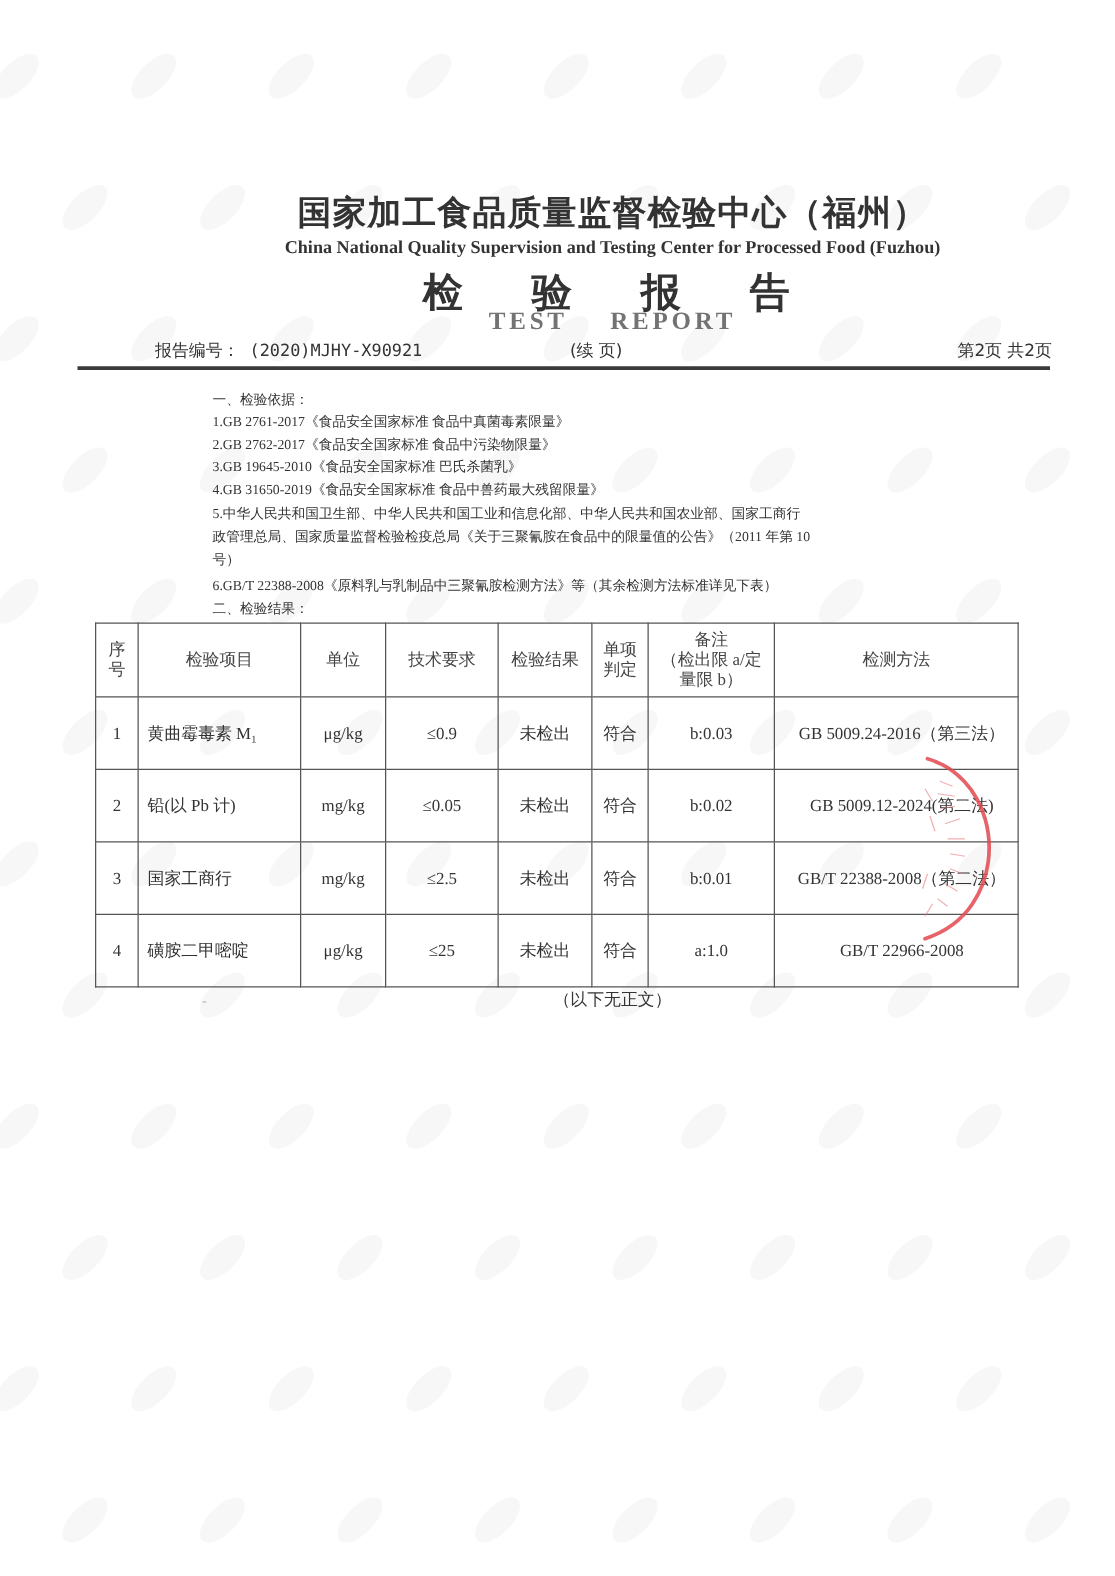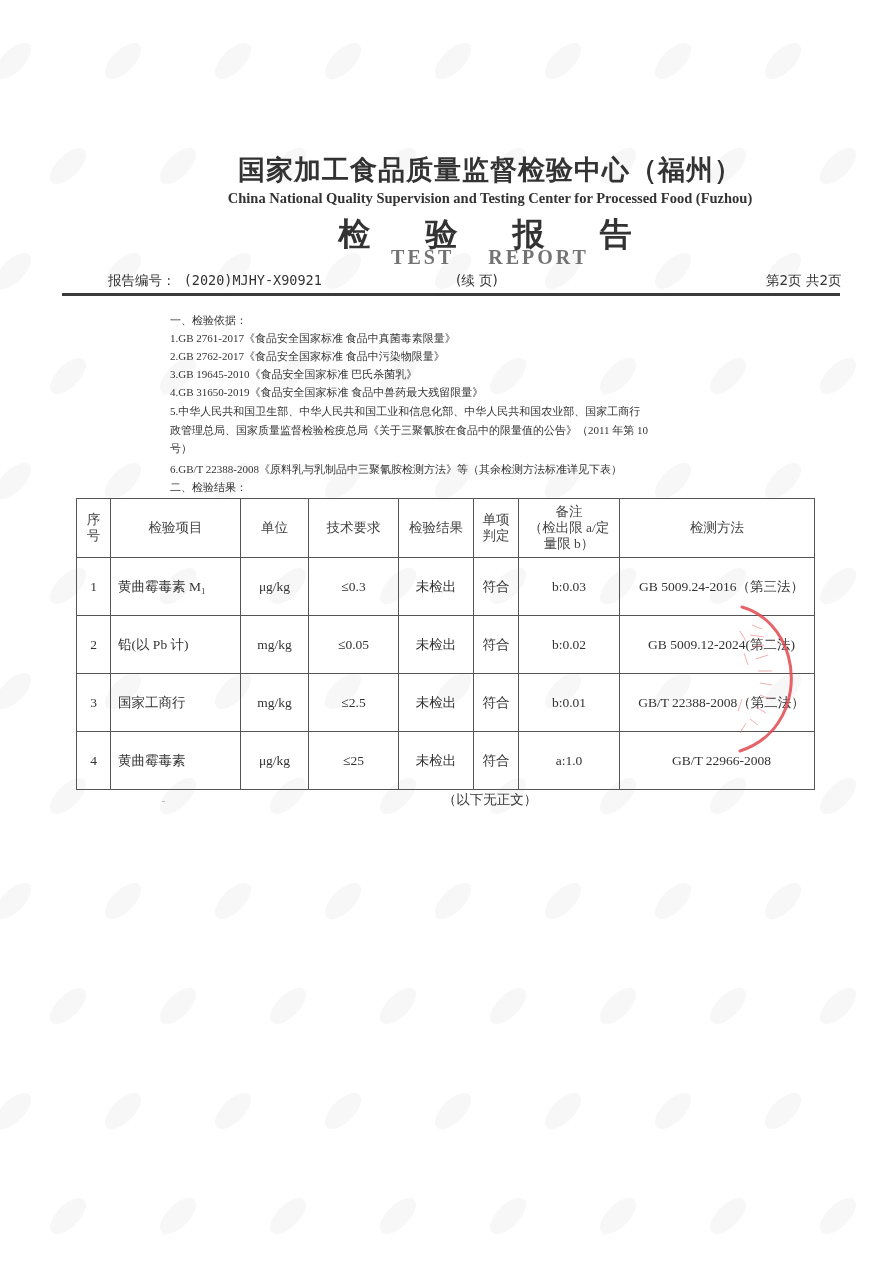"报告编号： (2020)MJHY-X90921" .meta-left { left: 64px -> 80px }
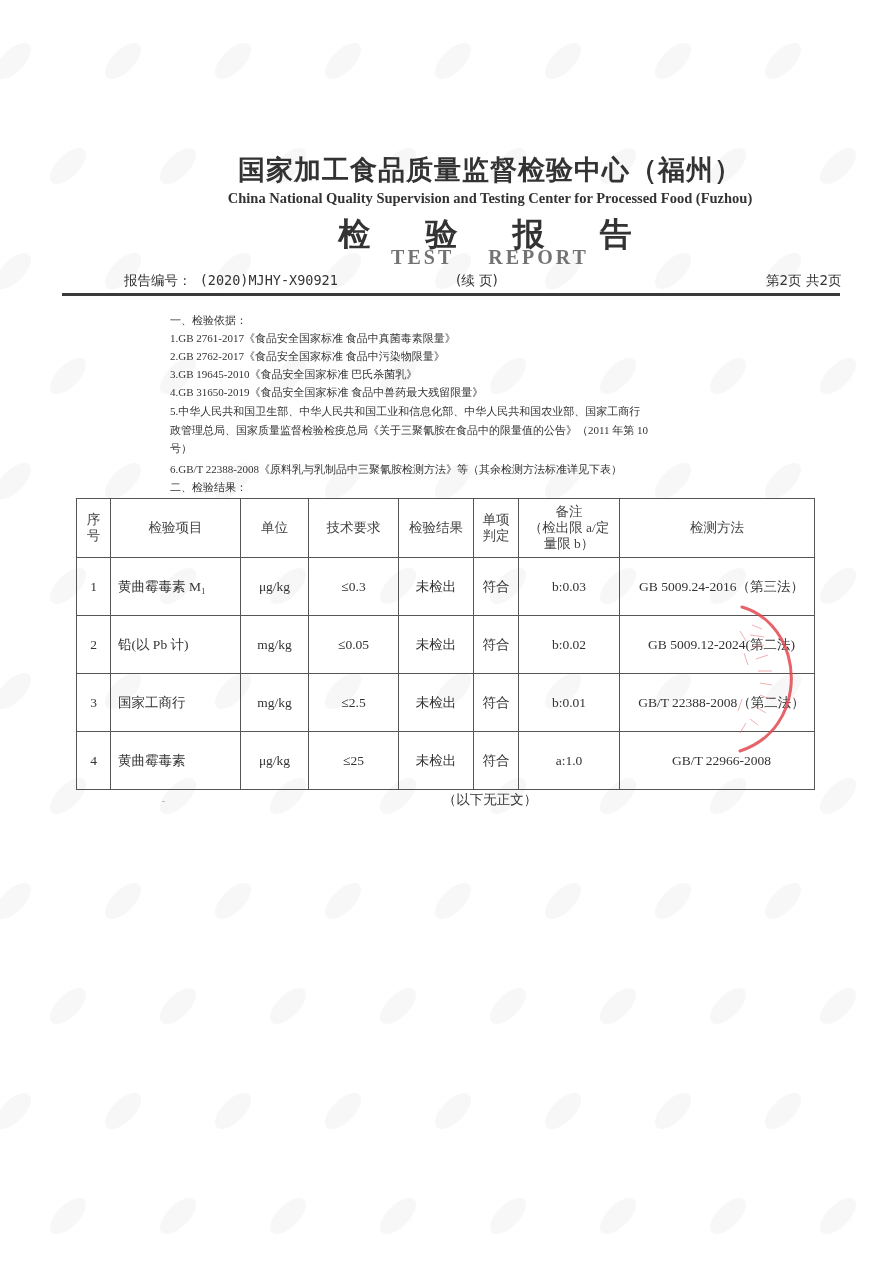"≤0.3" td { text: 0.3 -> 0.9 }
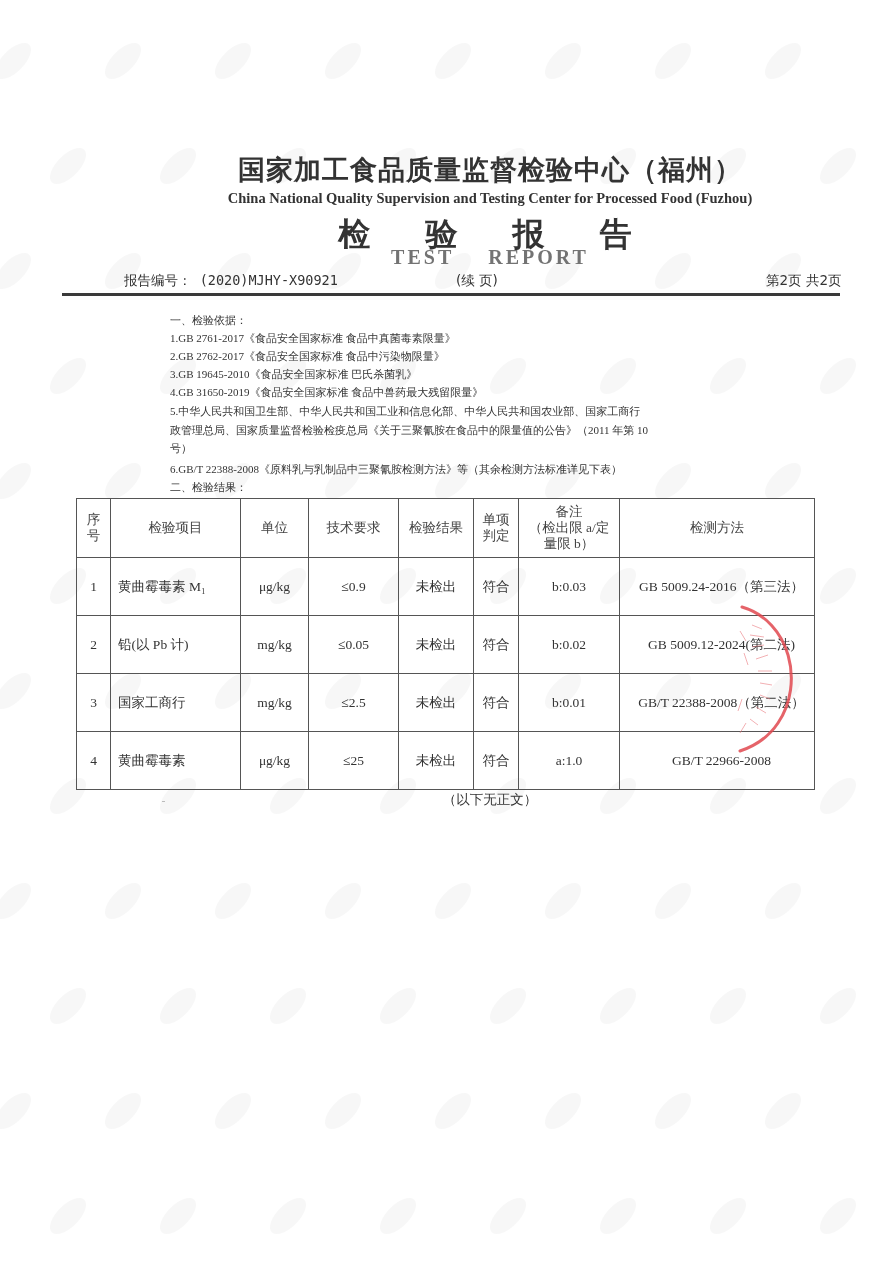"黄曲霉毒素" td.item { text: 黄曲霉毒素 -> 磺胺二甲嘧啶 }
